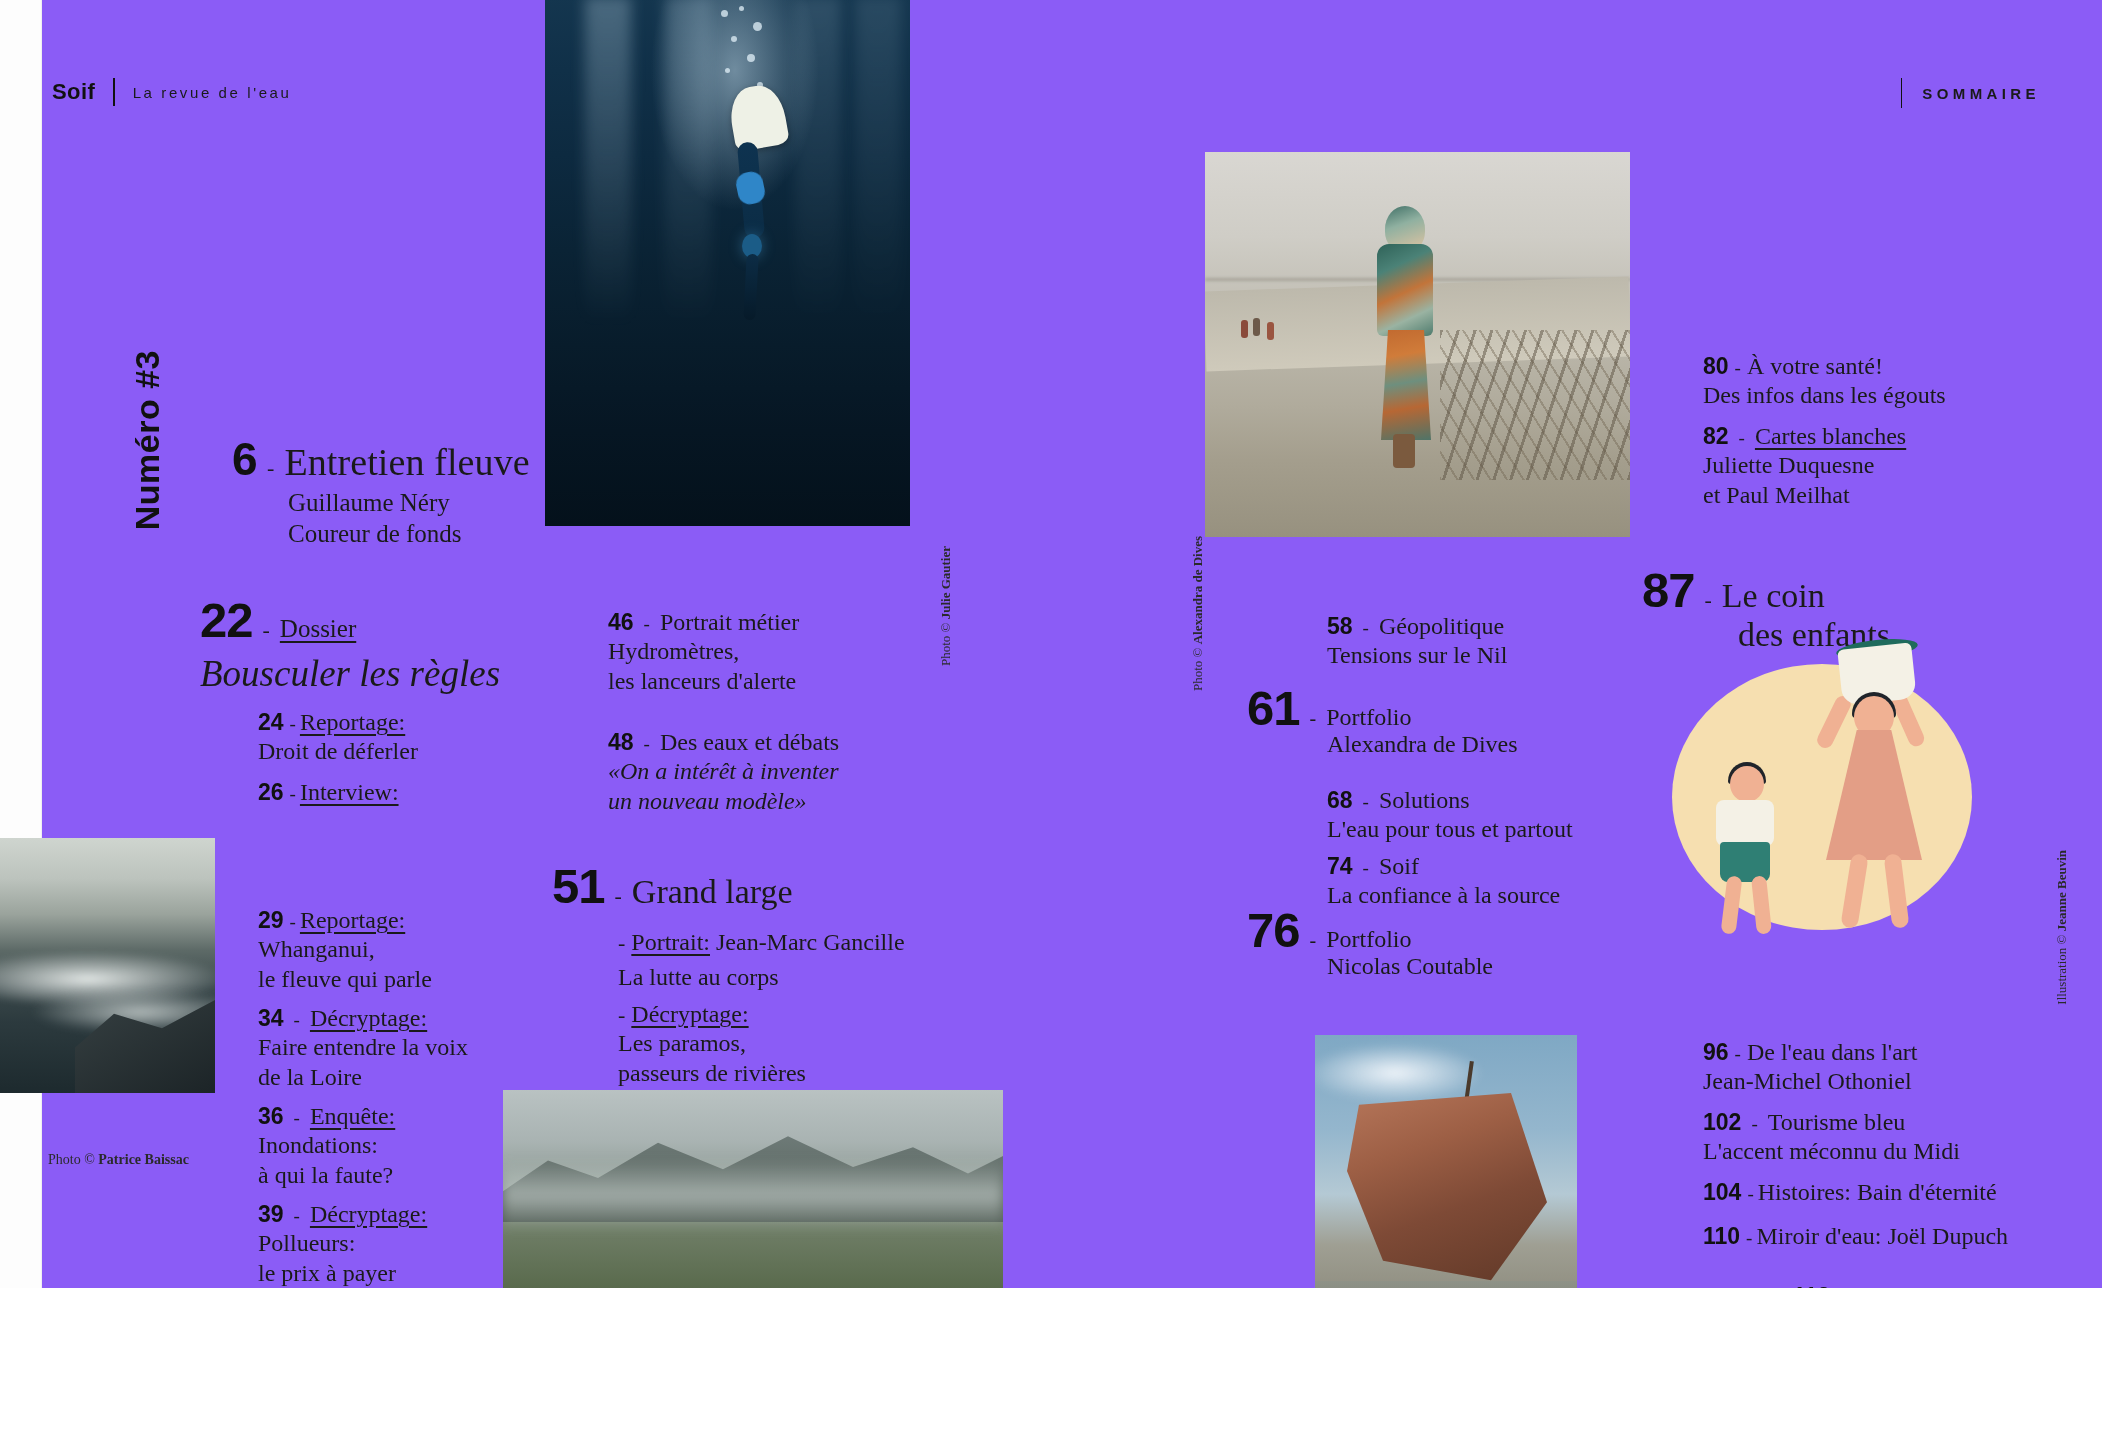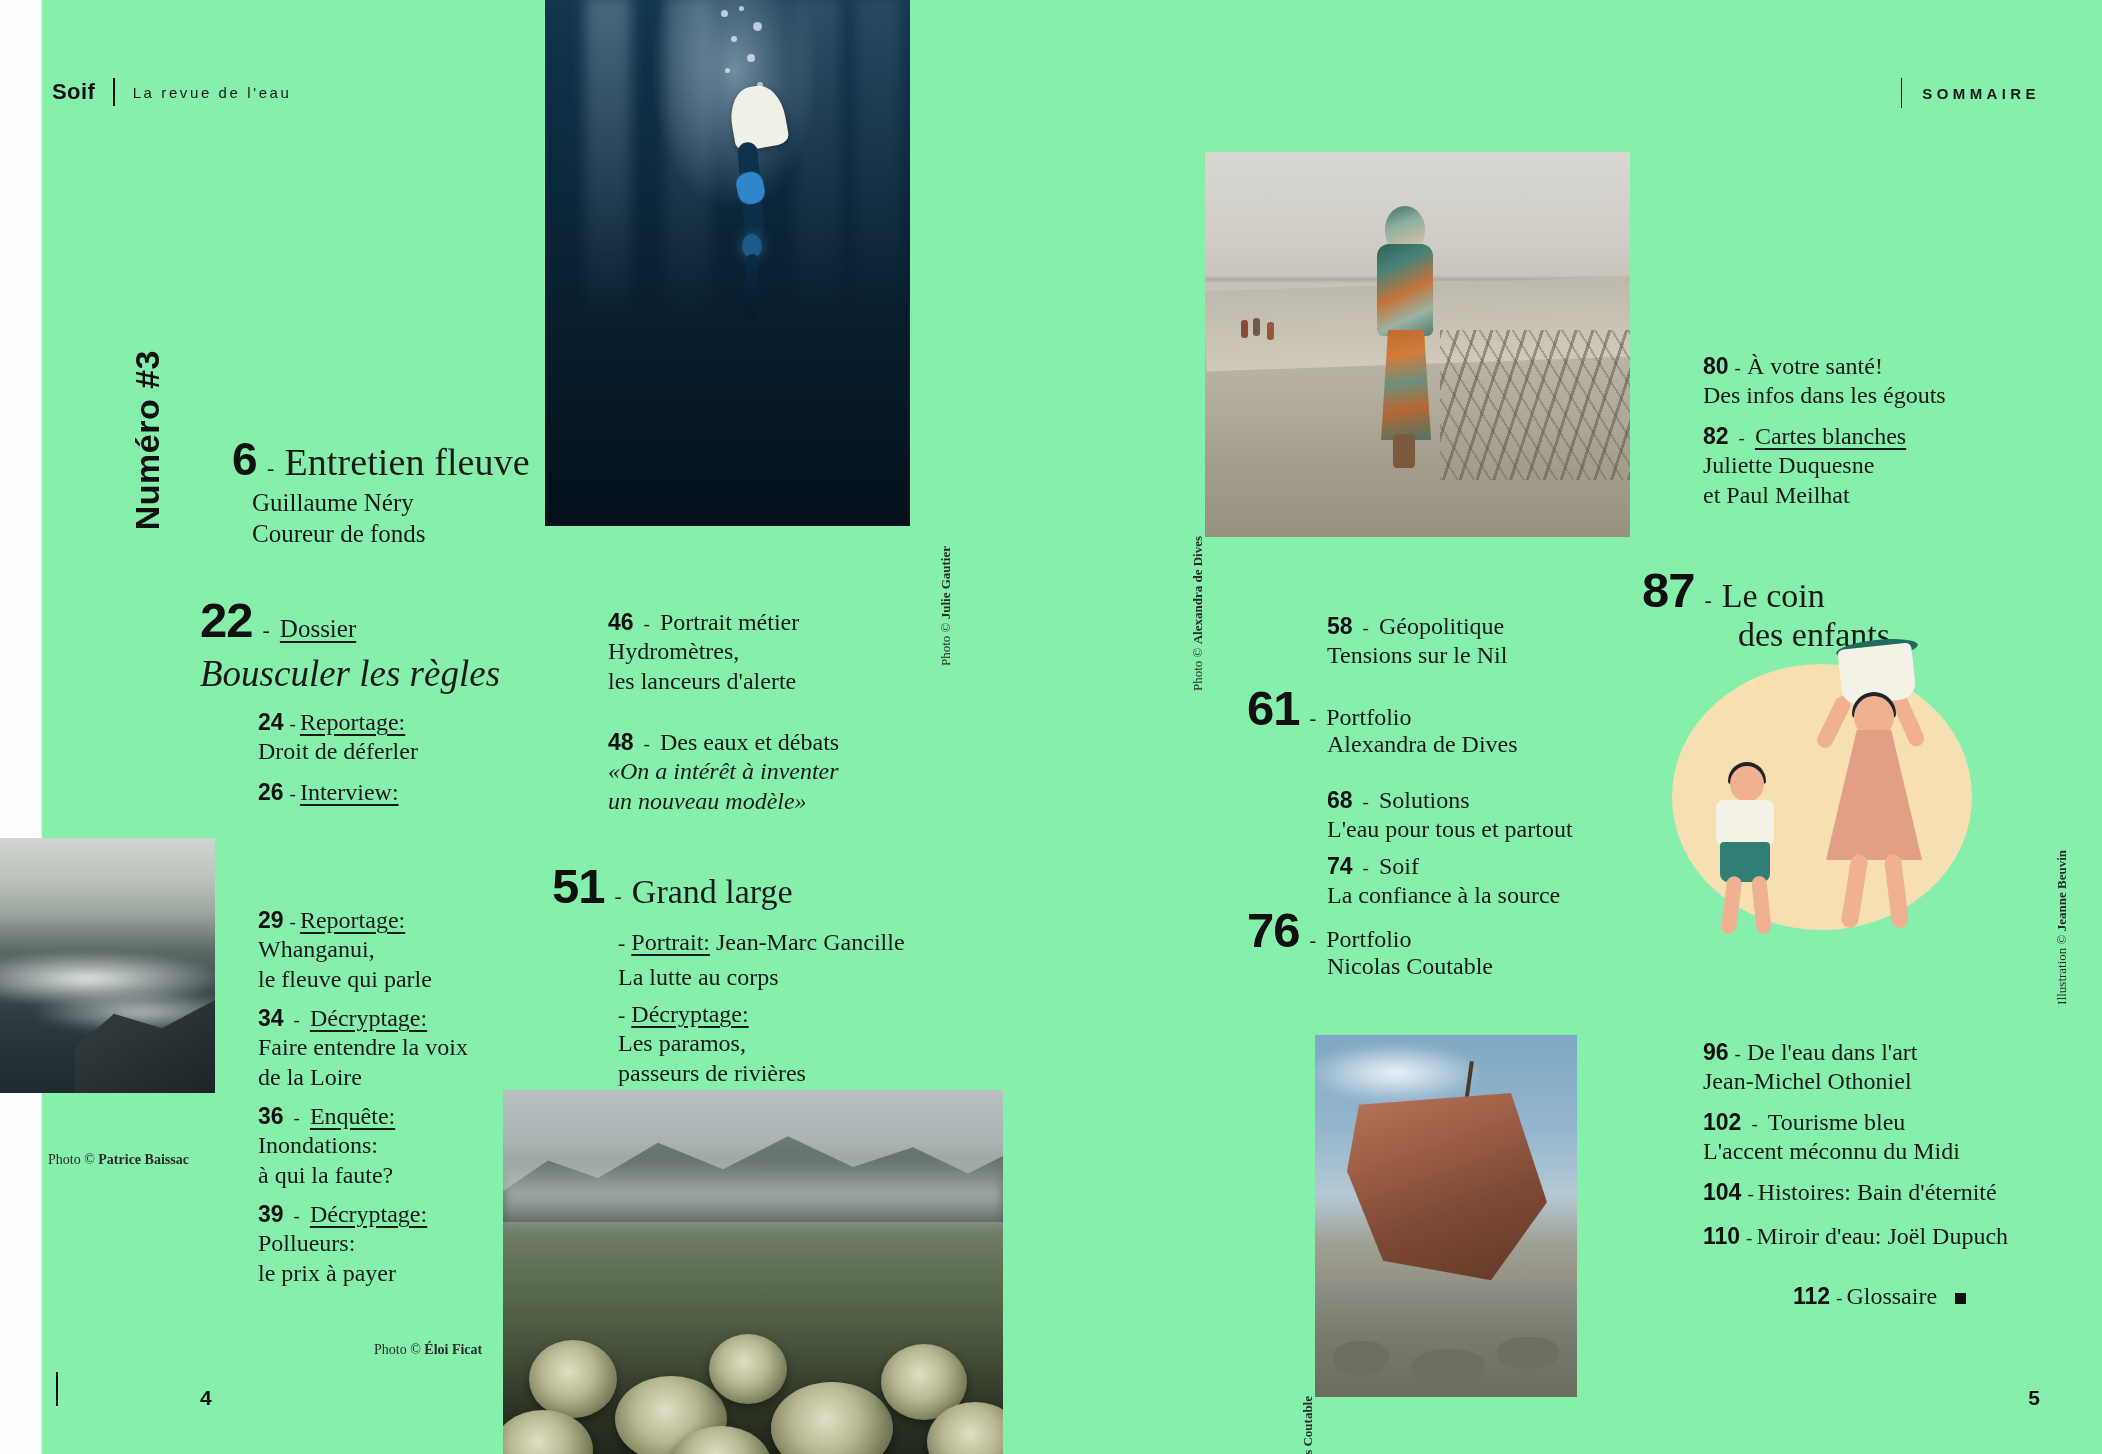"Soif" #page { background: #86efac -> #8b5cf6; height: 1454px -> 1288px }
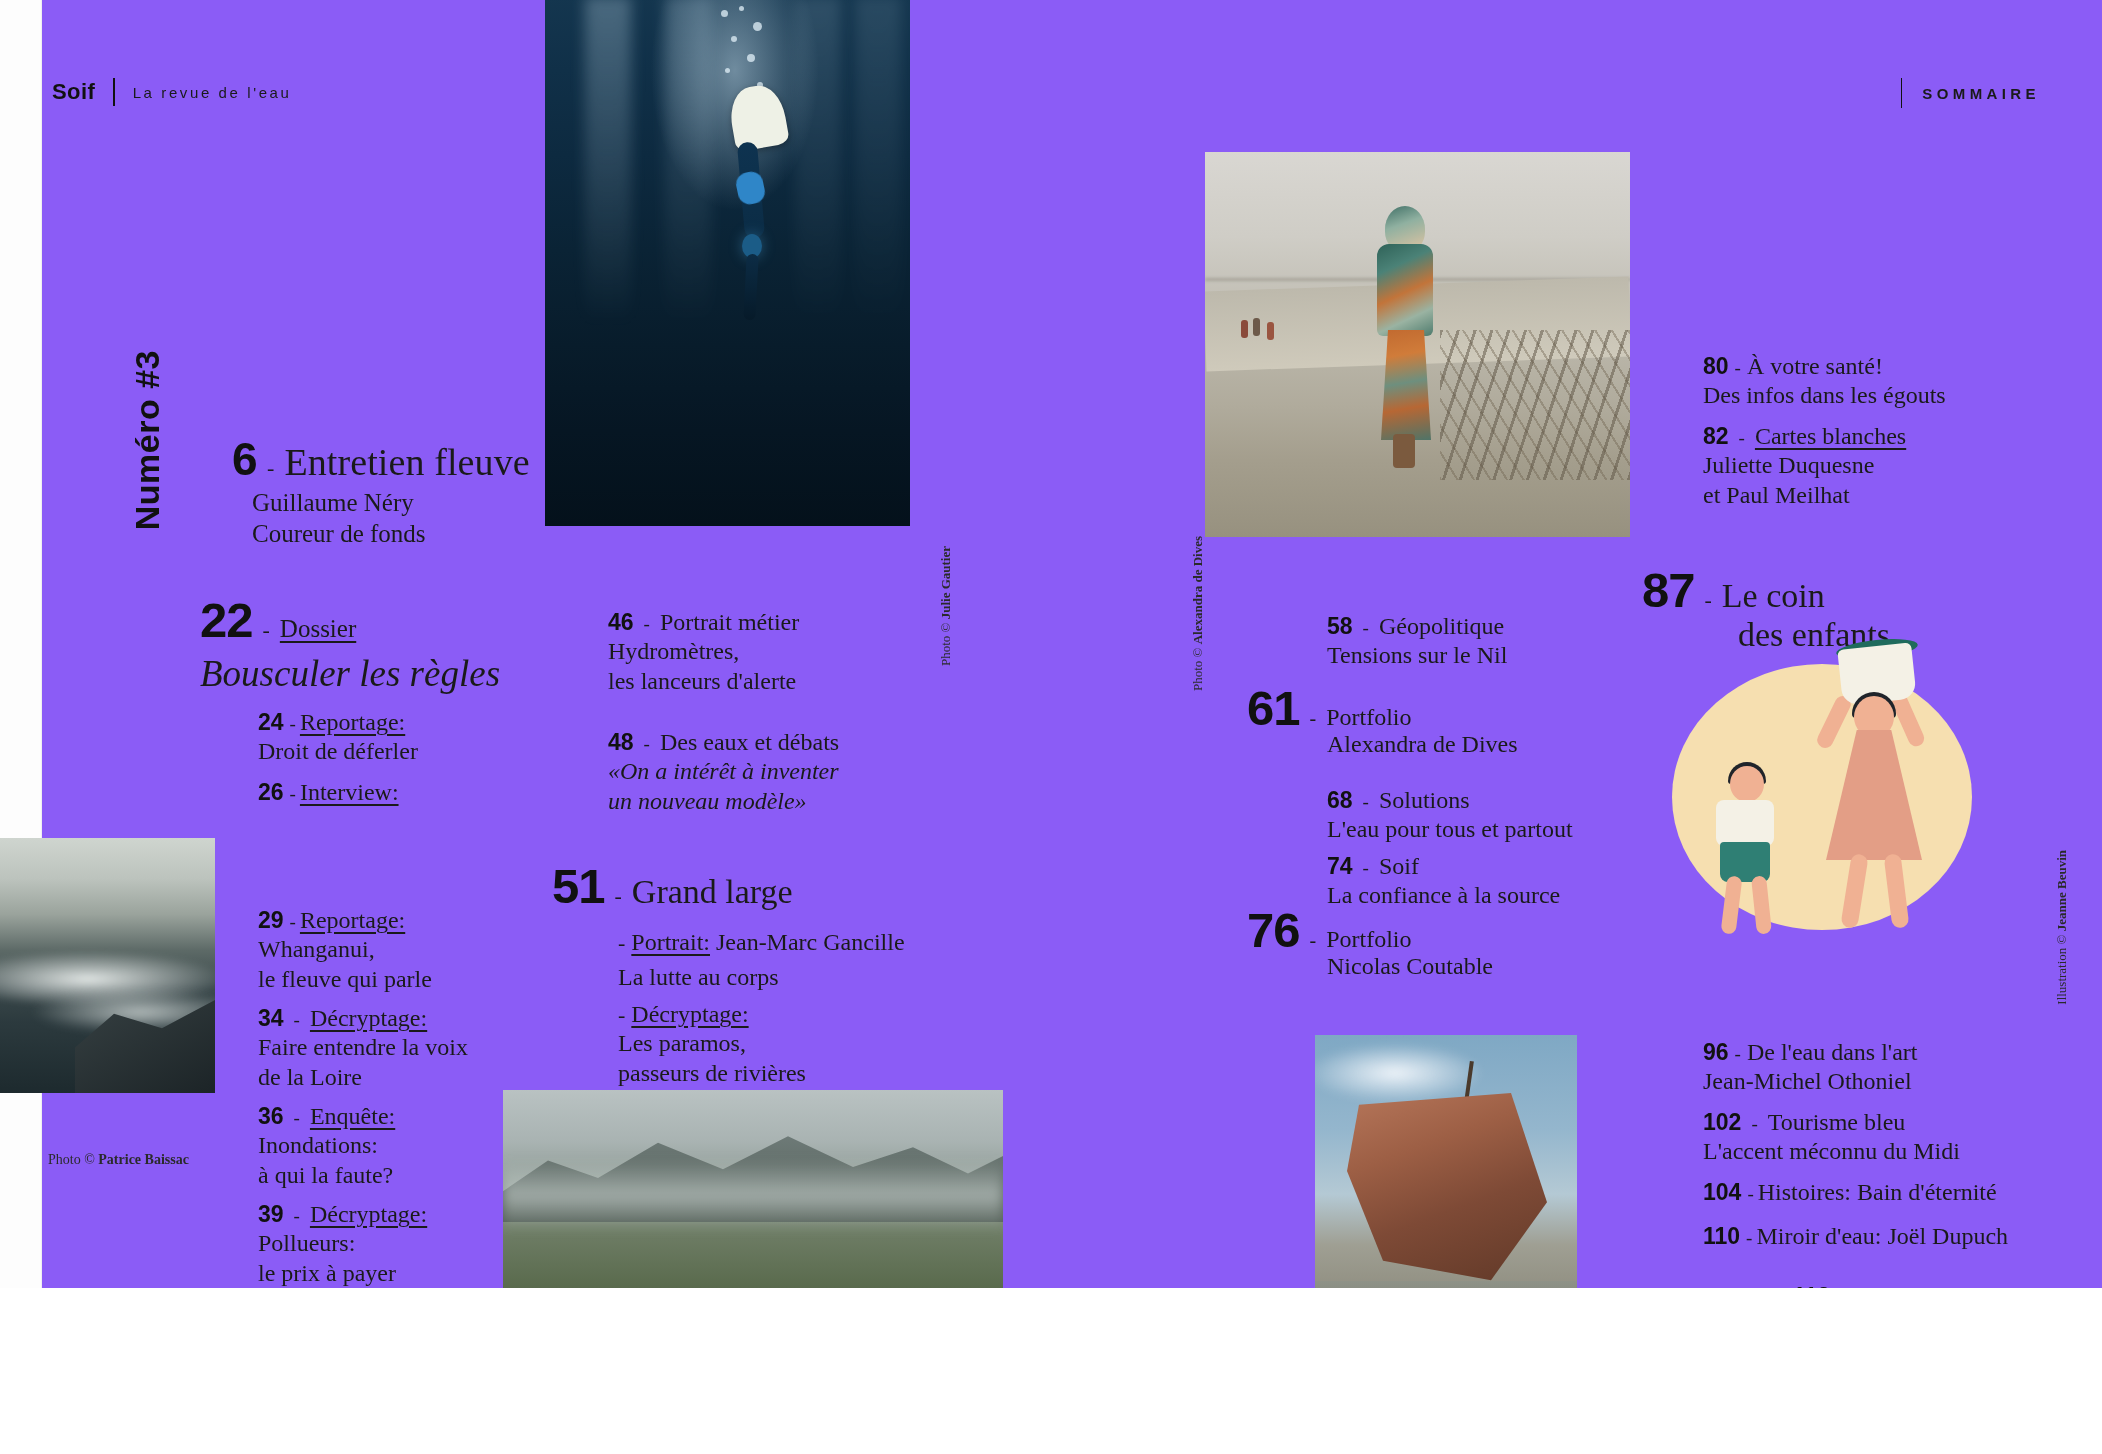"Guillaume Néry" div.serif { margin-left: 20px -> 56px }
